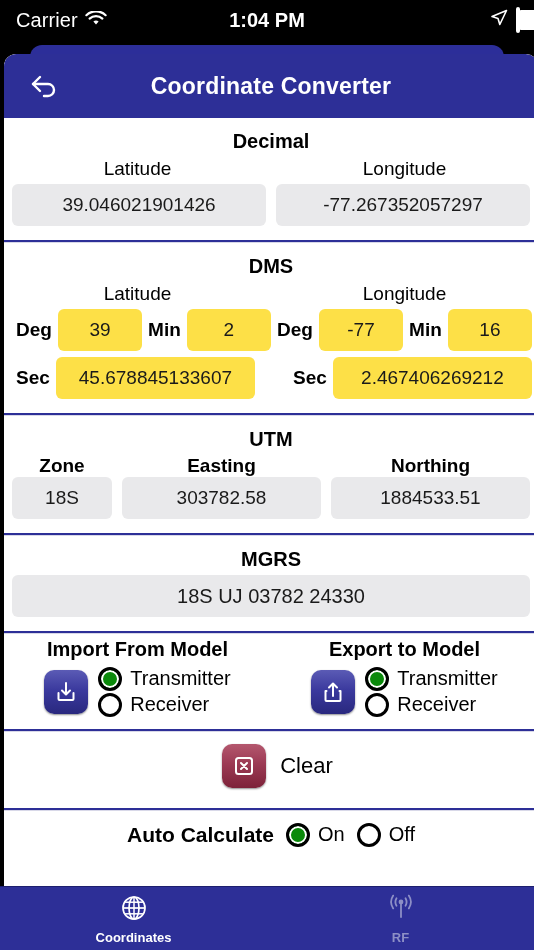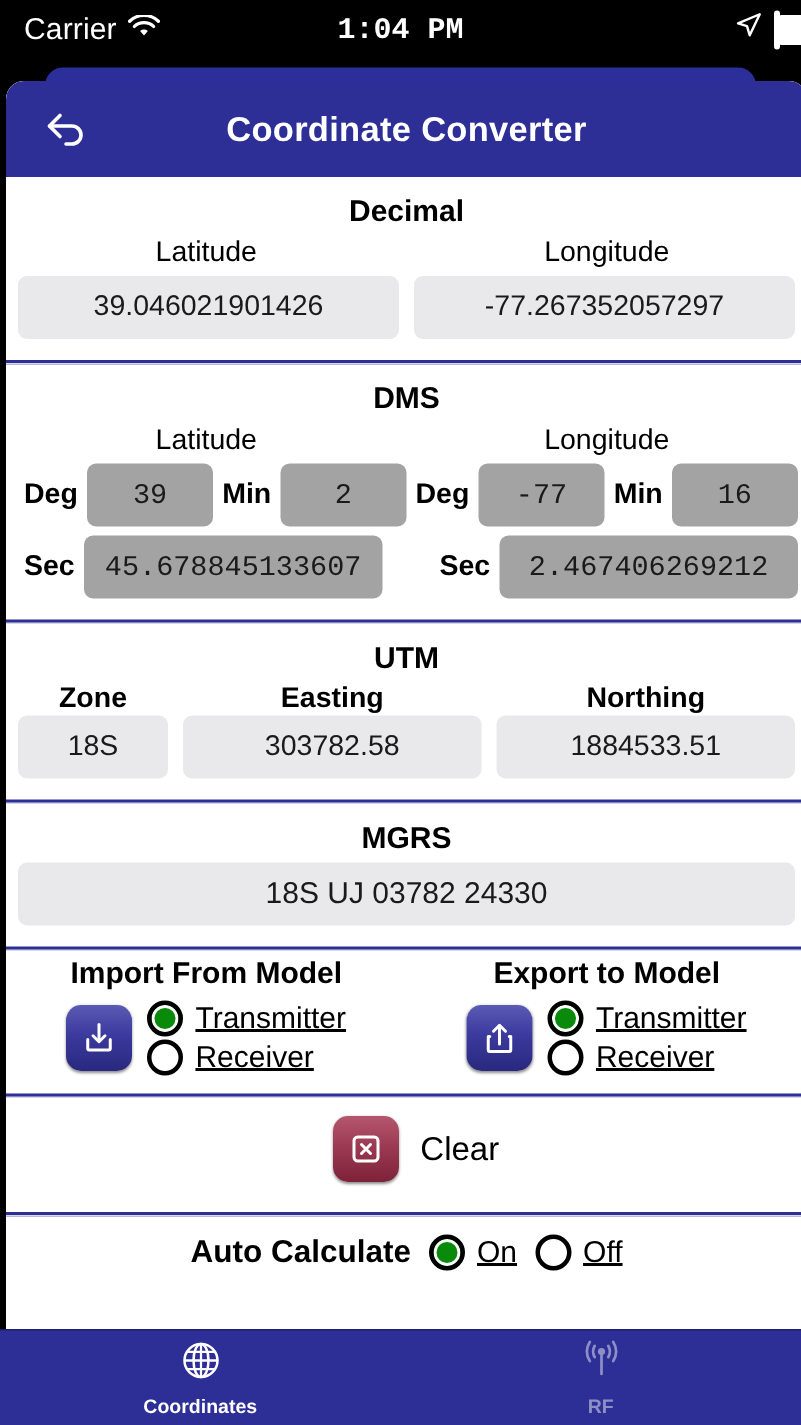"1:04 PM" .sb-center { font-family: Liberation Mono, monospace -> none }
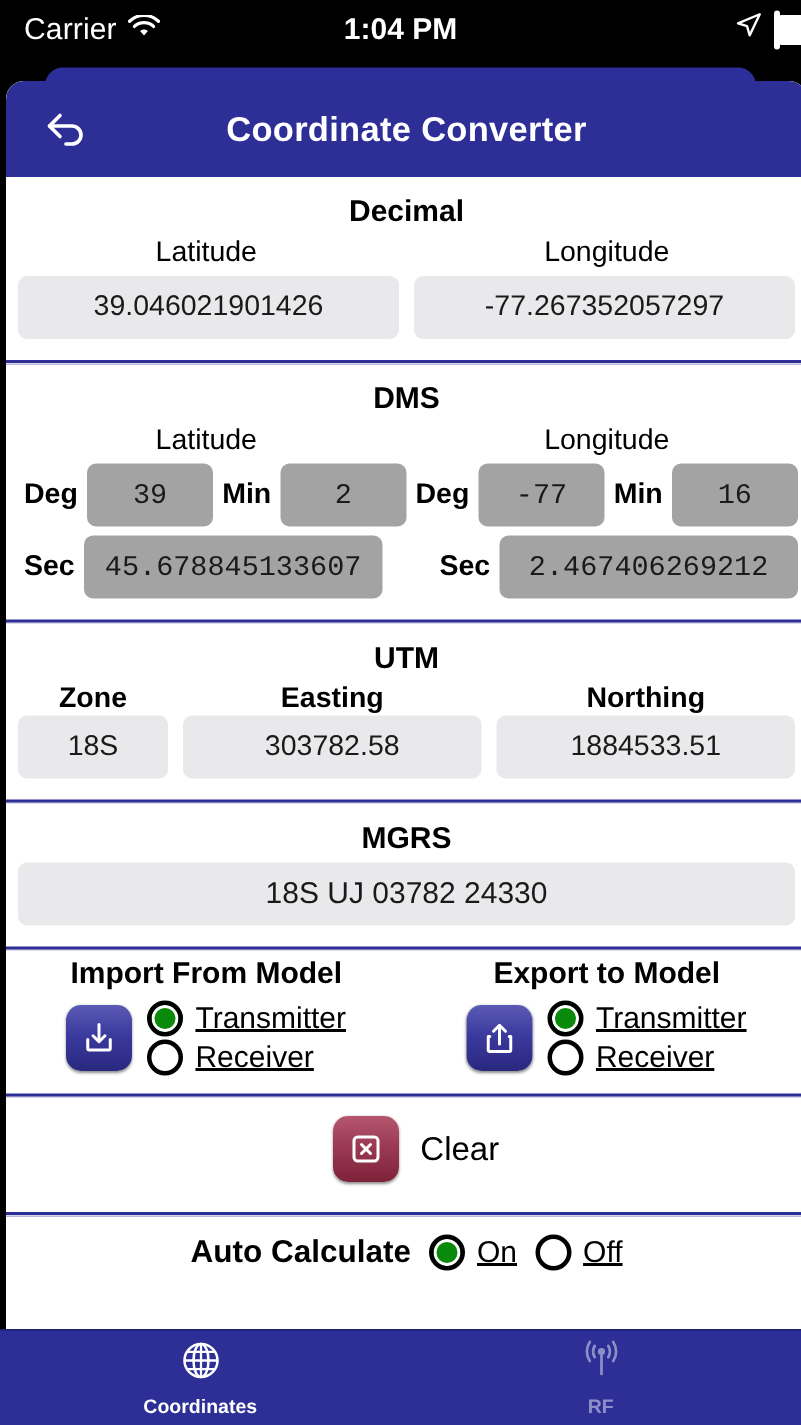"39" .dms-field { background: #a3a3a3 -> #fde047; font-family: Liberation Mono, monospace -> none }
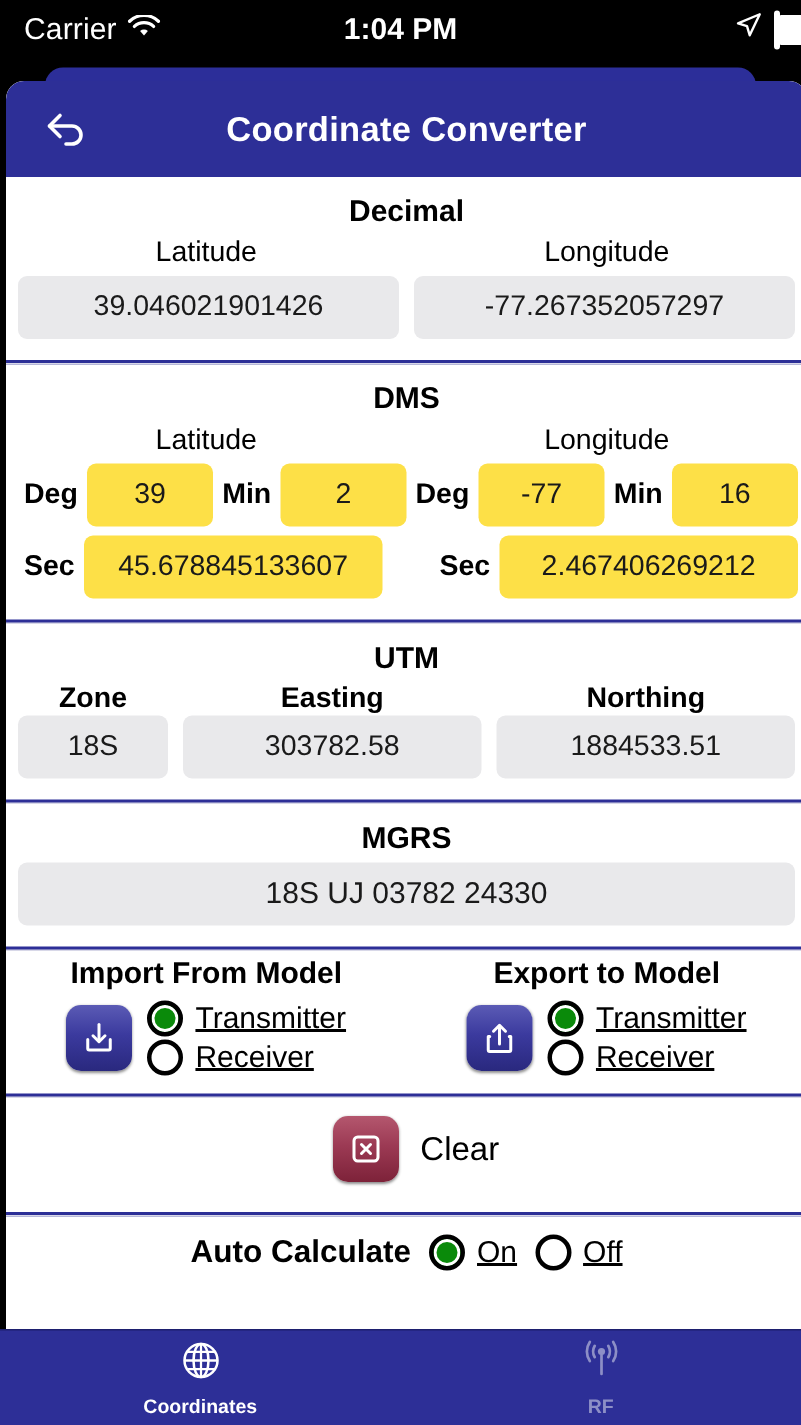"Transmitter" .radio-line { align-items: center -> none; text-decoration: underline -> none }
